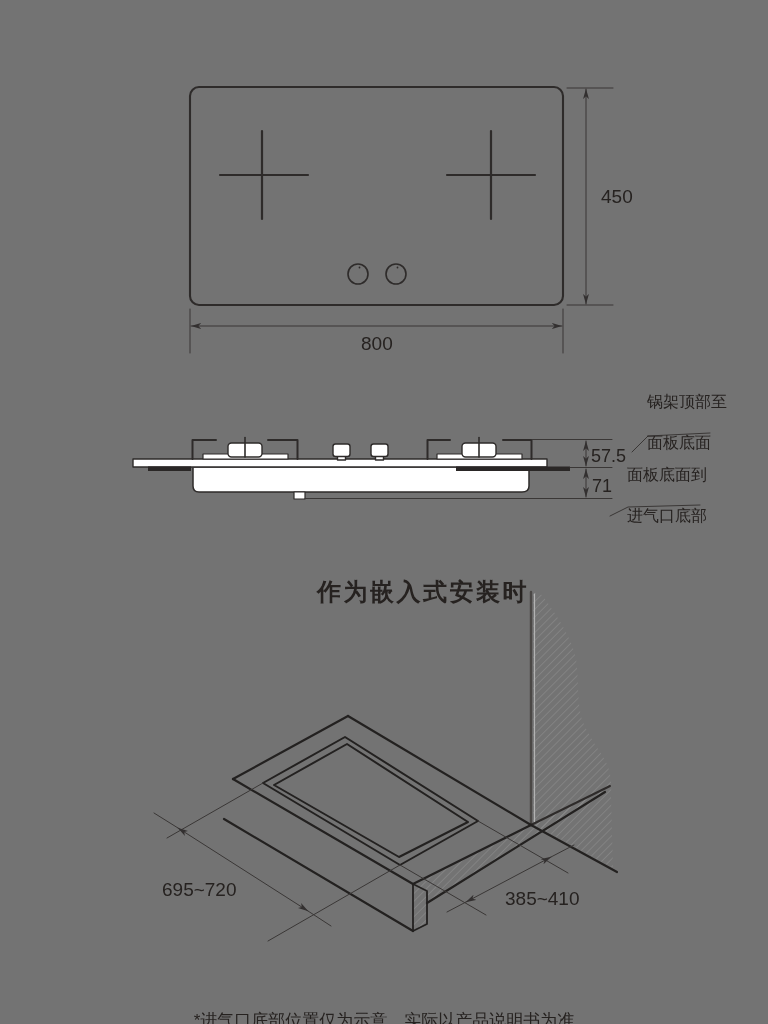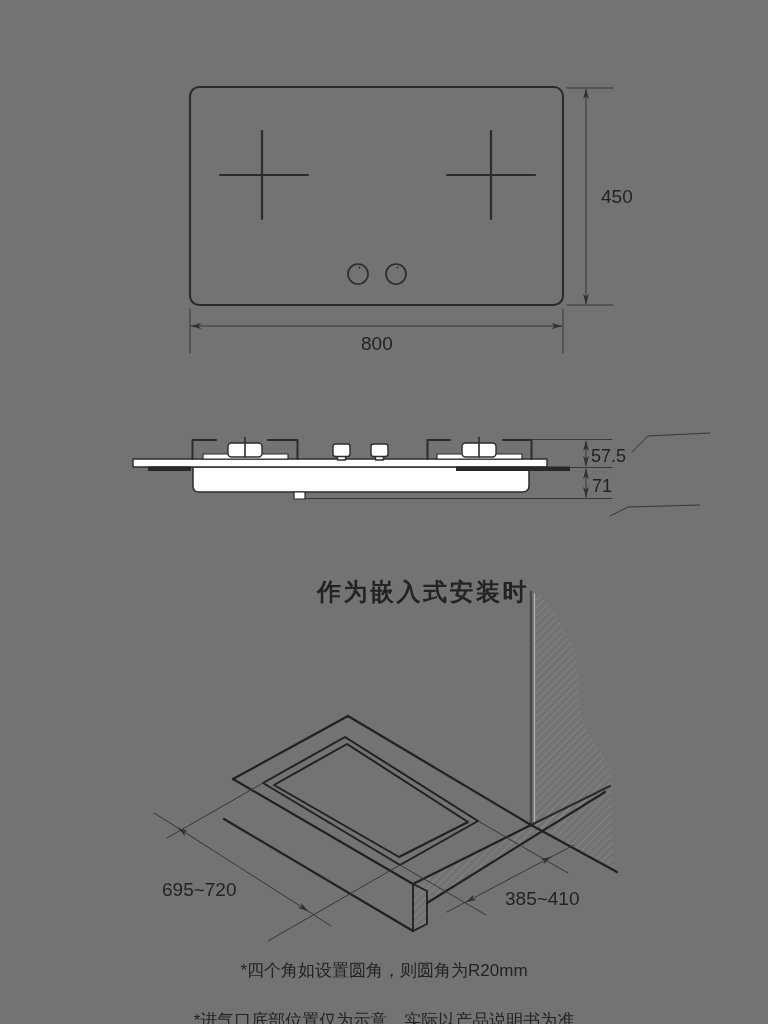"锅架顶部至" div.cjk { html: none -> <div><span>锅架顶部至</span><br> <span>面板底面</span></div> }
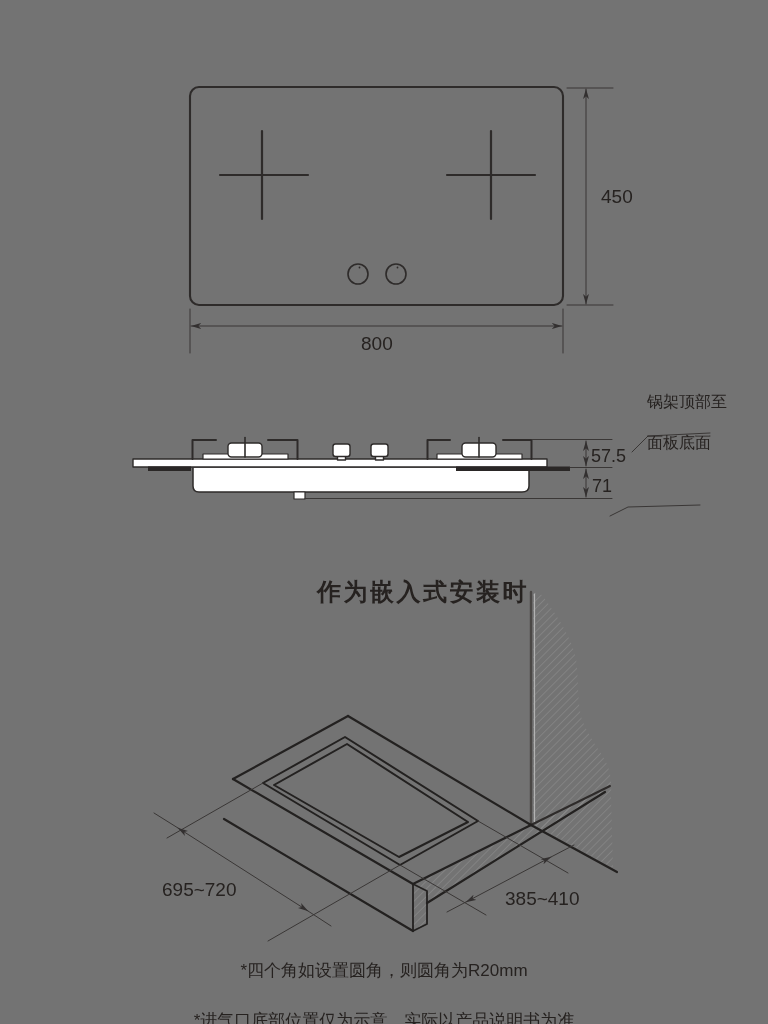"面板底面到" div.cjk { html: none -> <div><span>面板底面到</span><br> <span>进气口底部</span></div> }
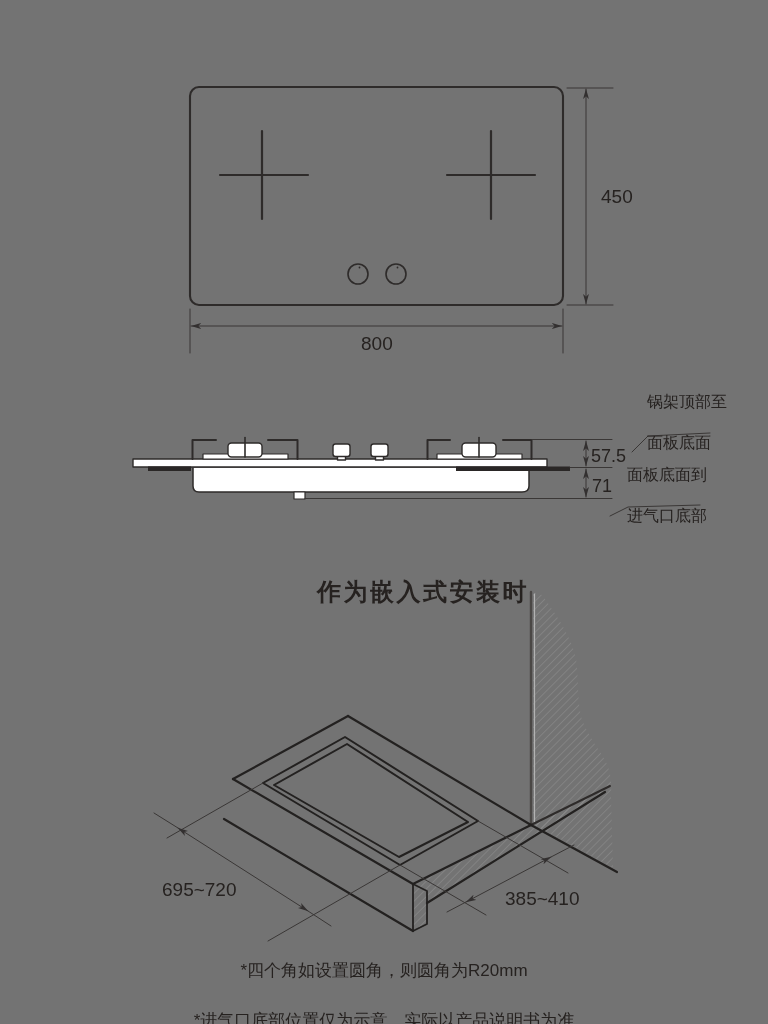"*四个角如设置圆角，则圆角为R20mm" span { html: <span>*四个角如设置圆角，则圆角为R20mm</span> -> none }
